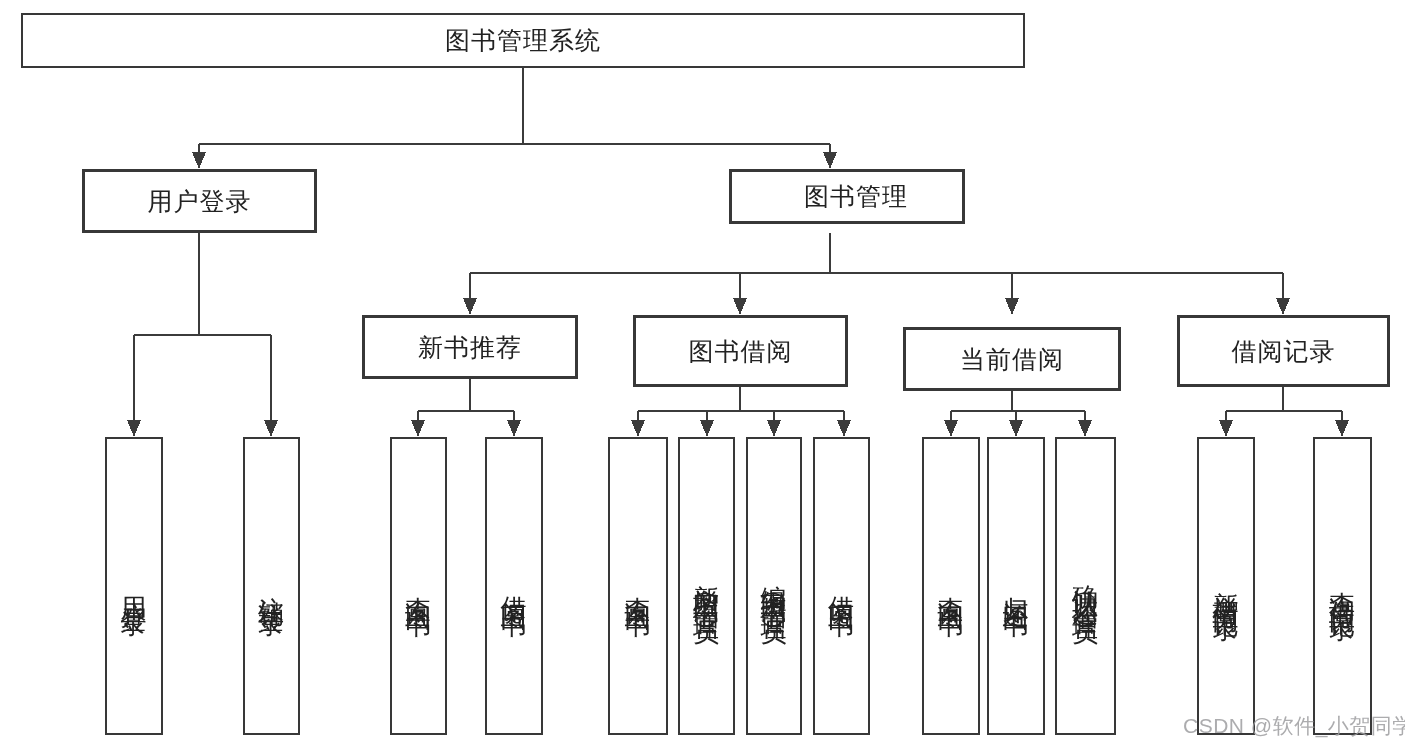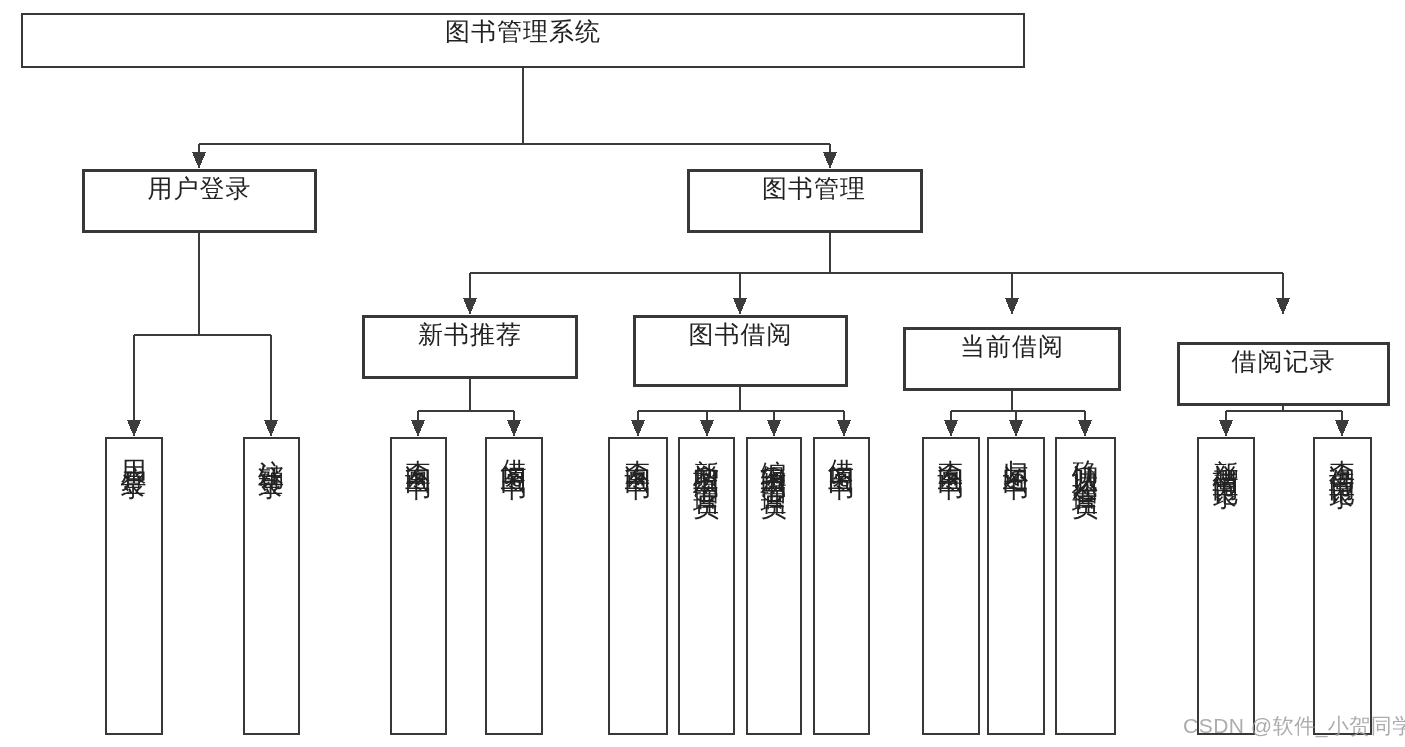"图书管理系统" .node { align-items: flex-start -> center }
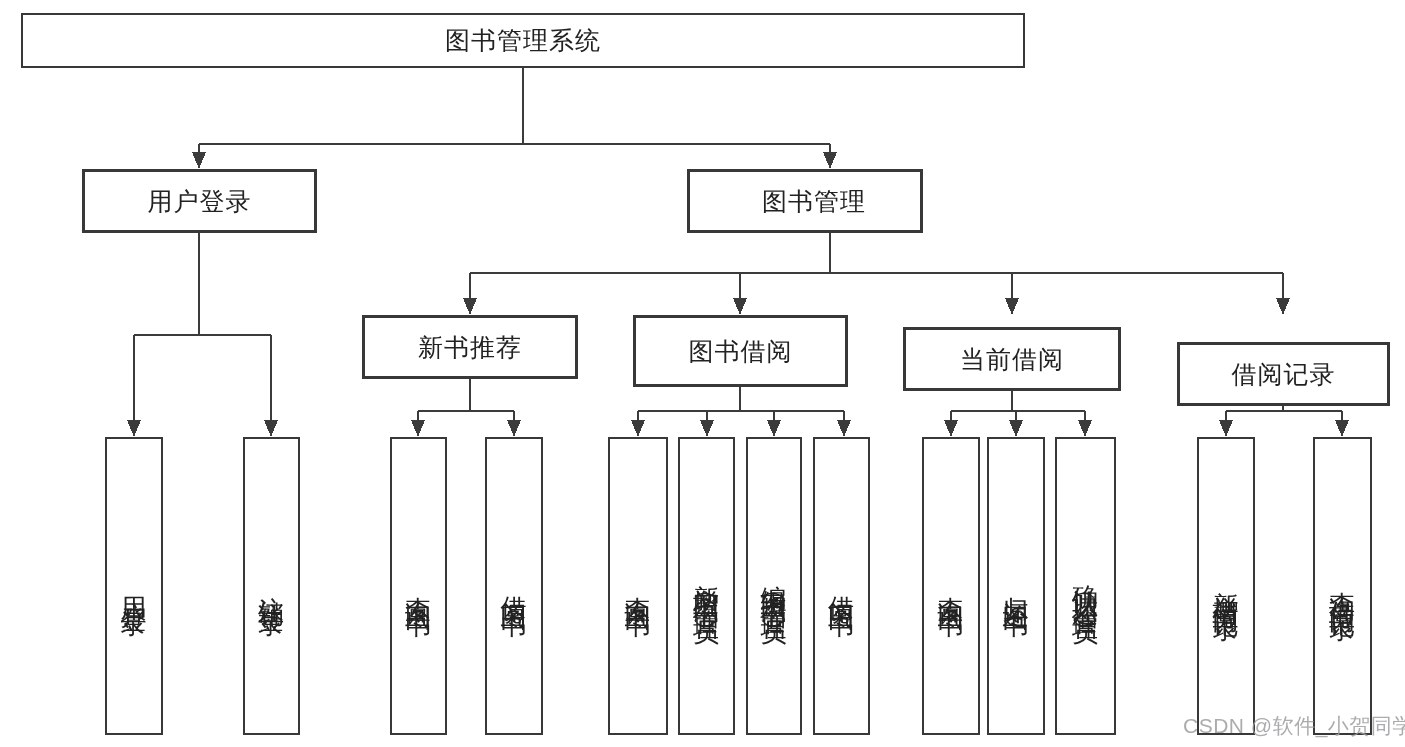"图书管理" div.node { height: 64px -> 55px; left: 687px -> 729px }
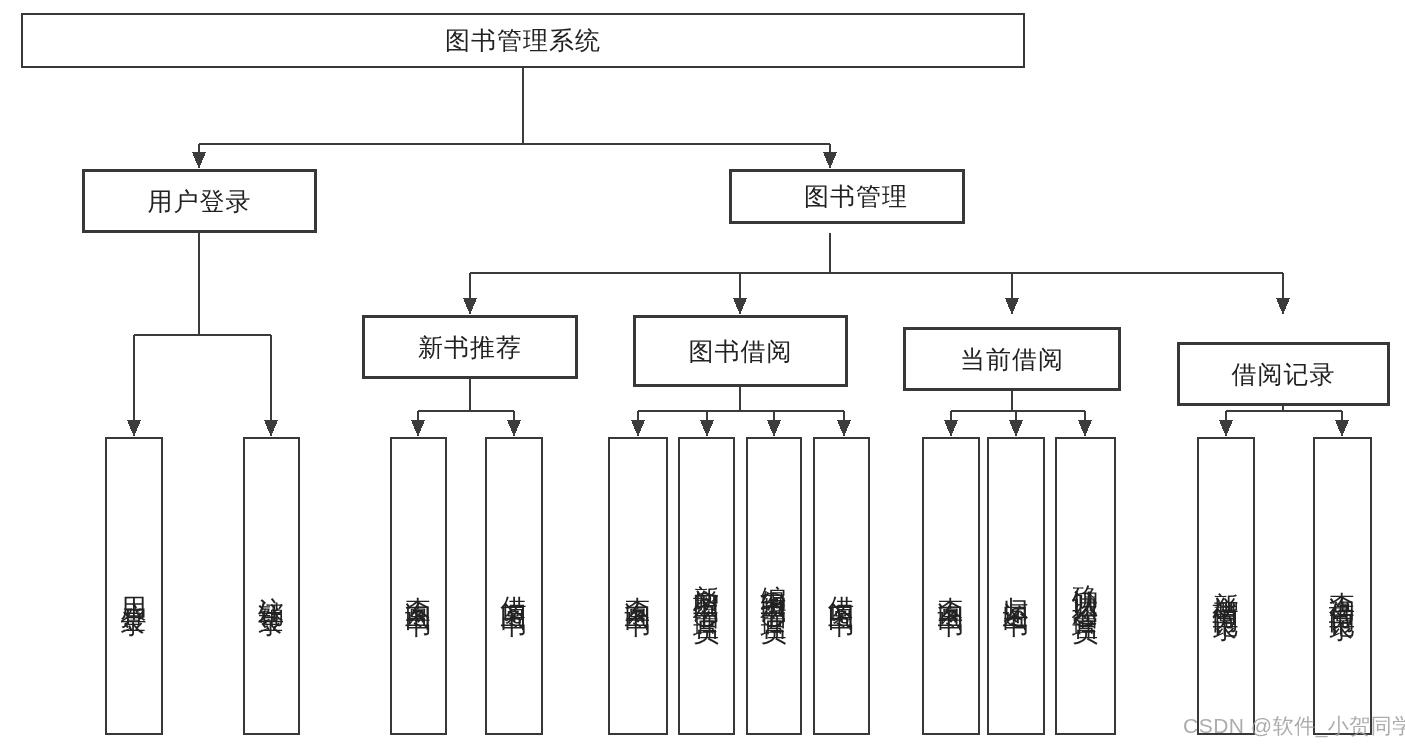"借阅记录" div.node { height: 64px -> 72px; margin-top: 27px -> none }
